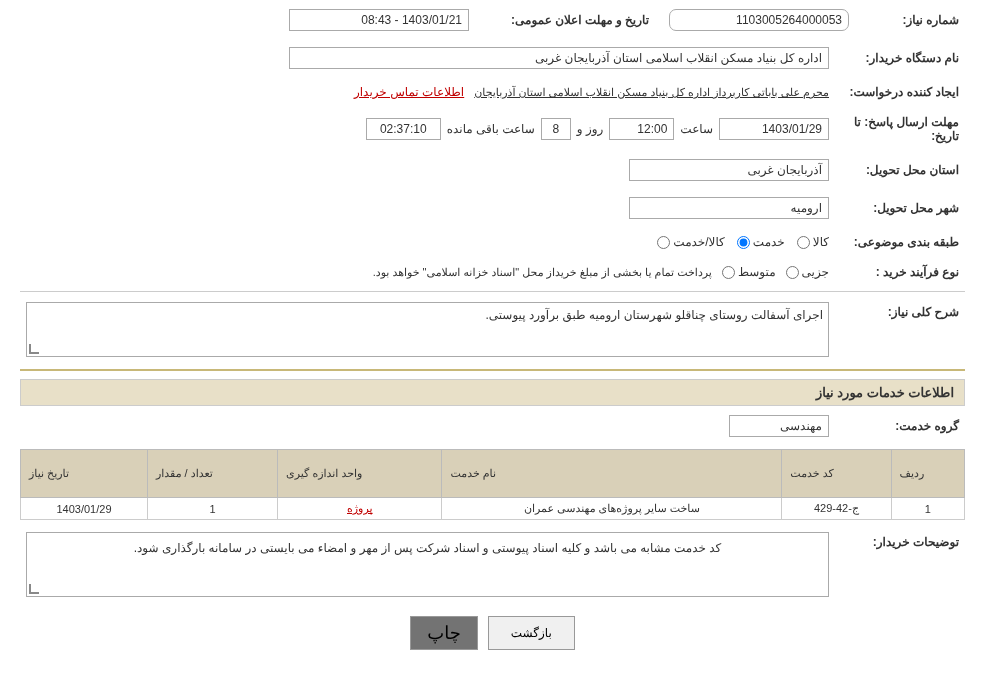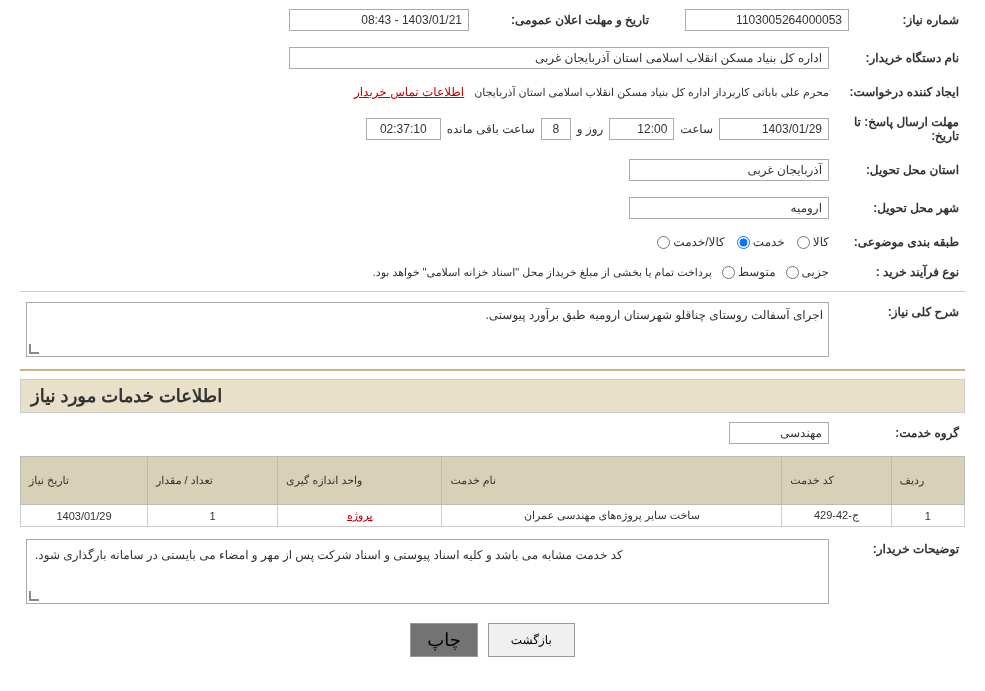"1103005264000053" div.input-box { border-radius: none -> 7px; width: 164px -> 180px }
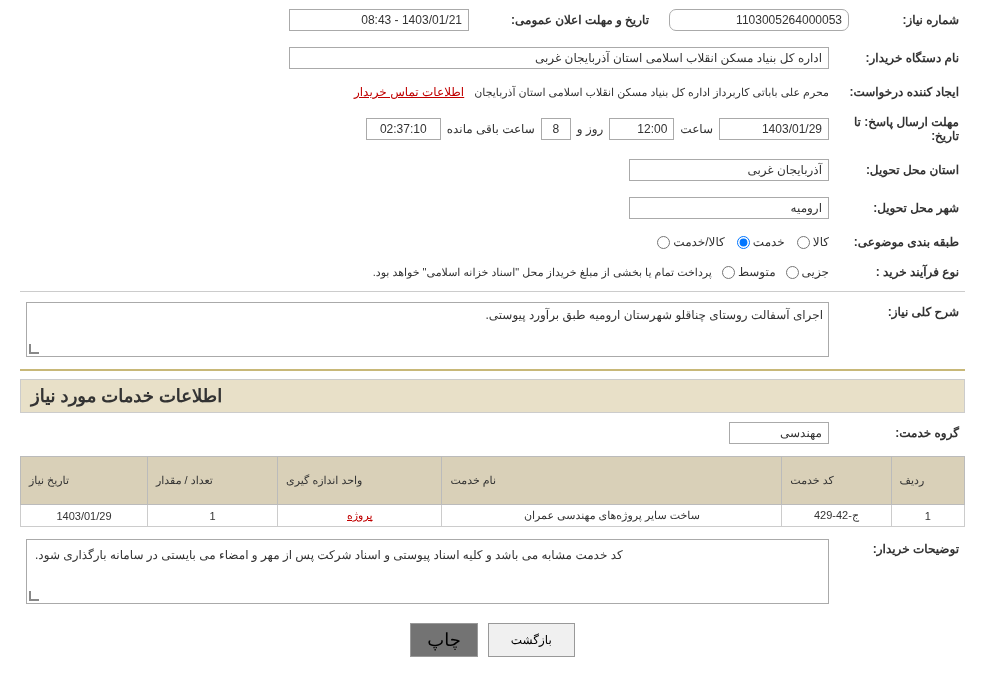"محرم علی باباتی کاربرداز اداره" span { text-decoration: none -> underline }
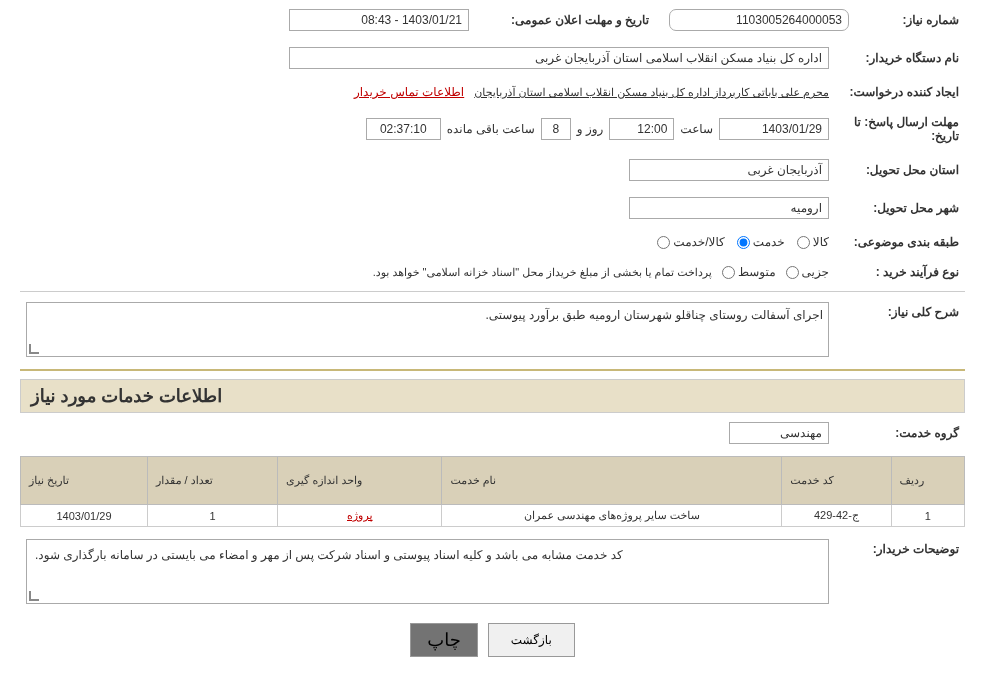"اطلاعات خدمات مورد نیاز" .section-title { font-size: 18px -> 13px; text-align: left -> right }
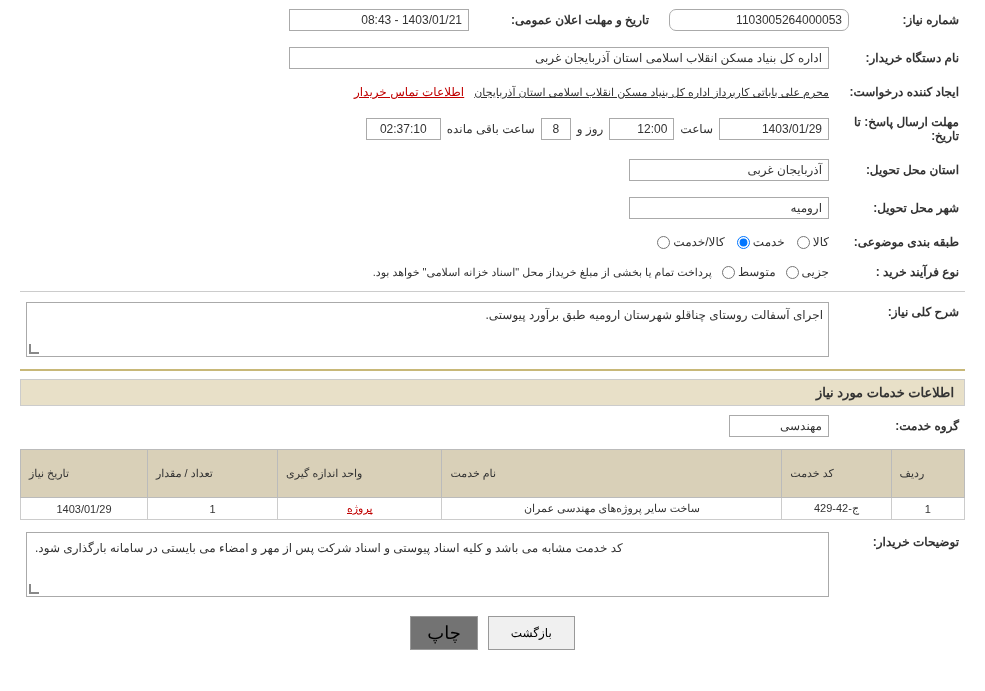"کد خدمت مشابه می باشد" .tosihaat-box { text-align: left -> center }
